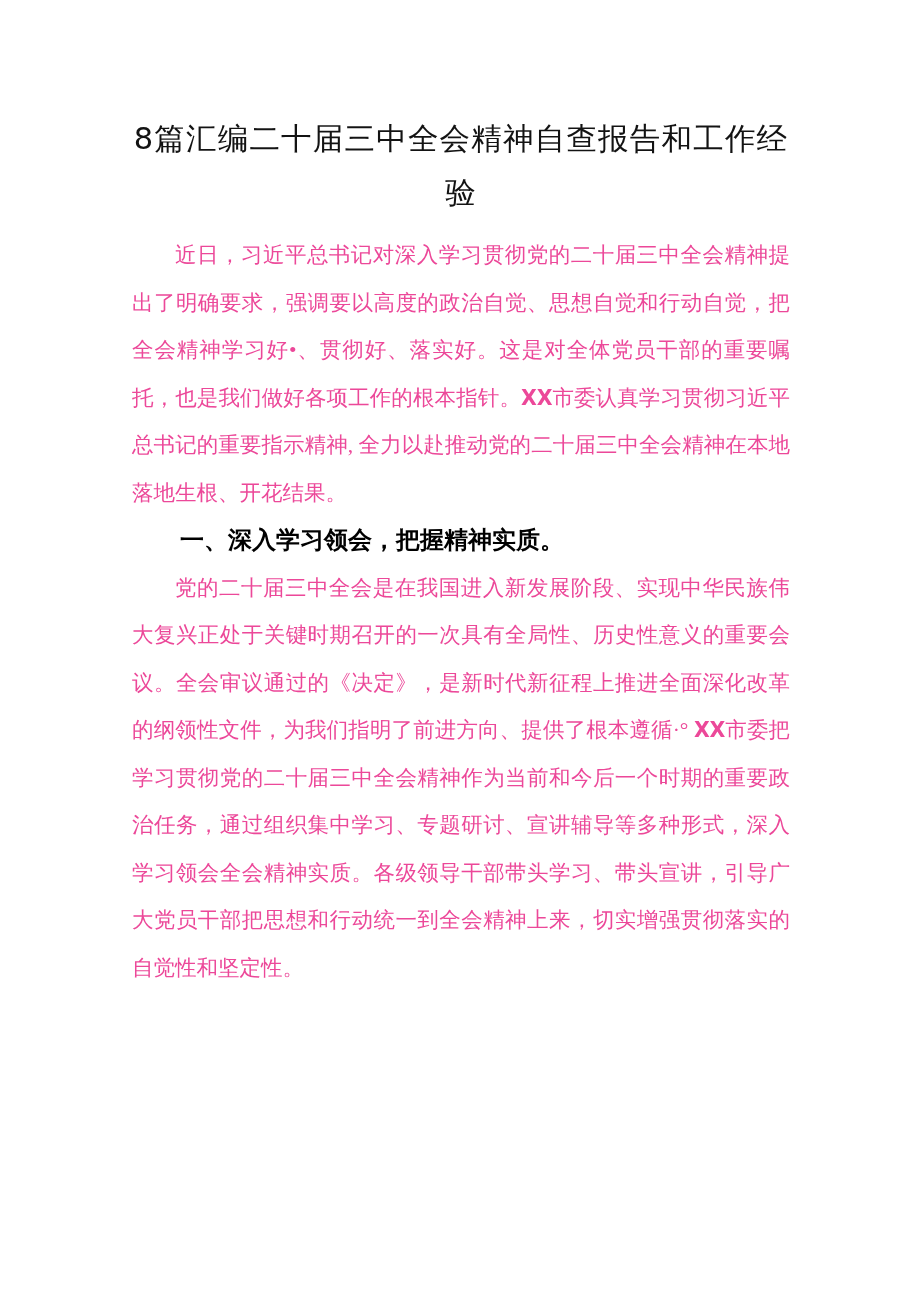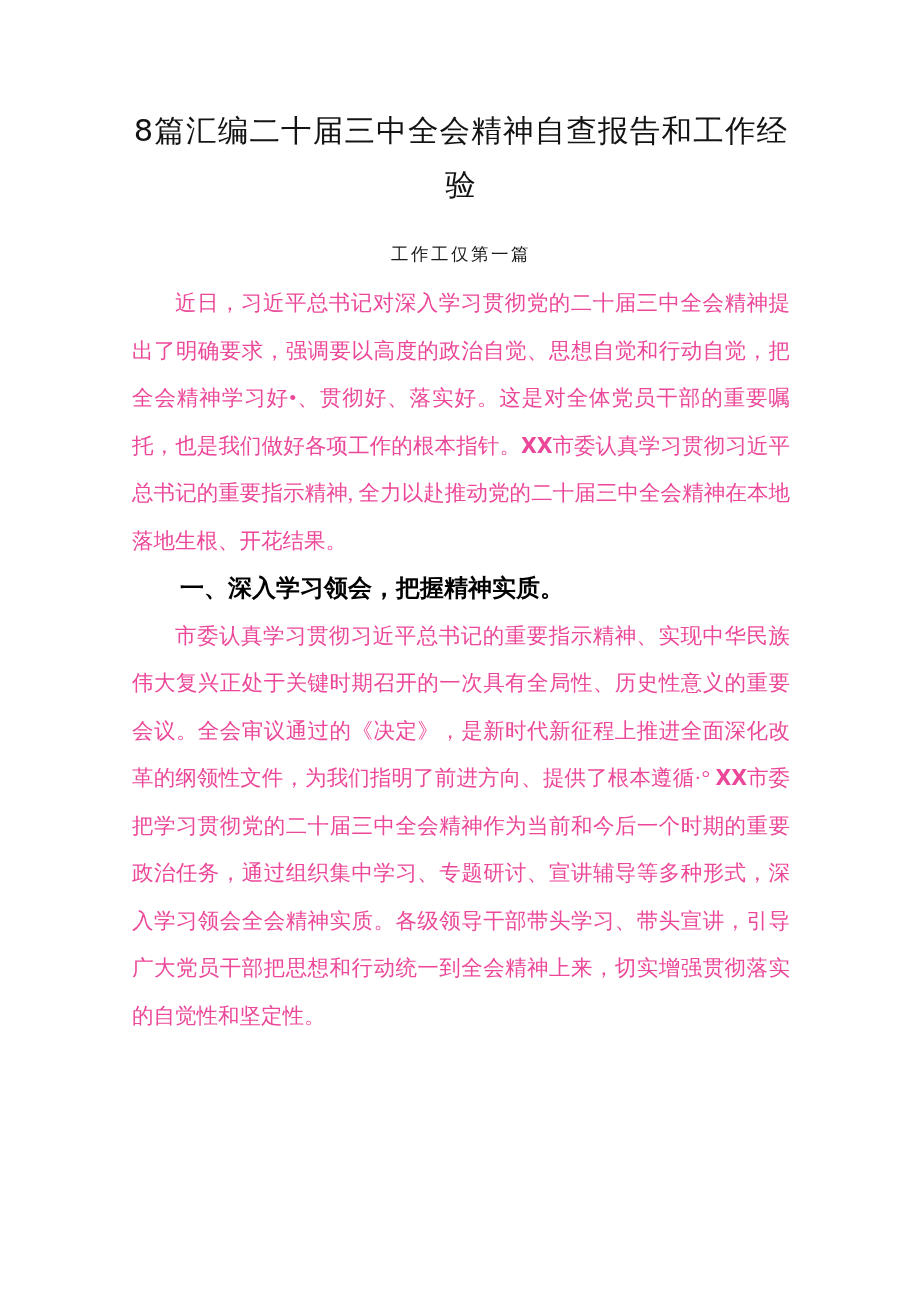"8篇汇编二十届三中全会精神自查报告和工作经验" .content { top: 0 -> 8px }
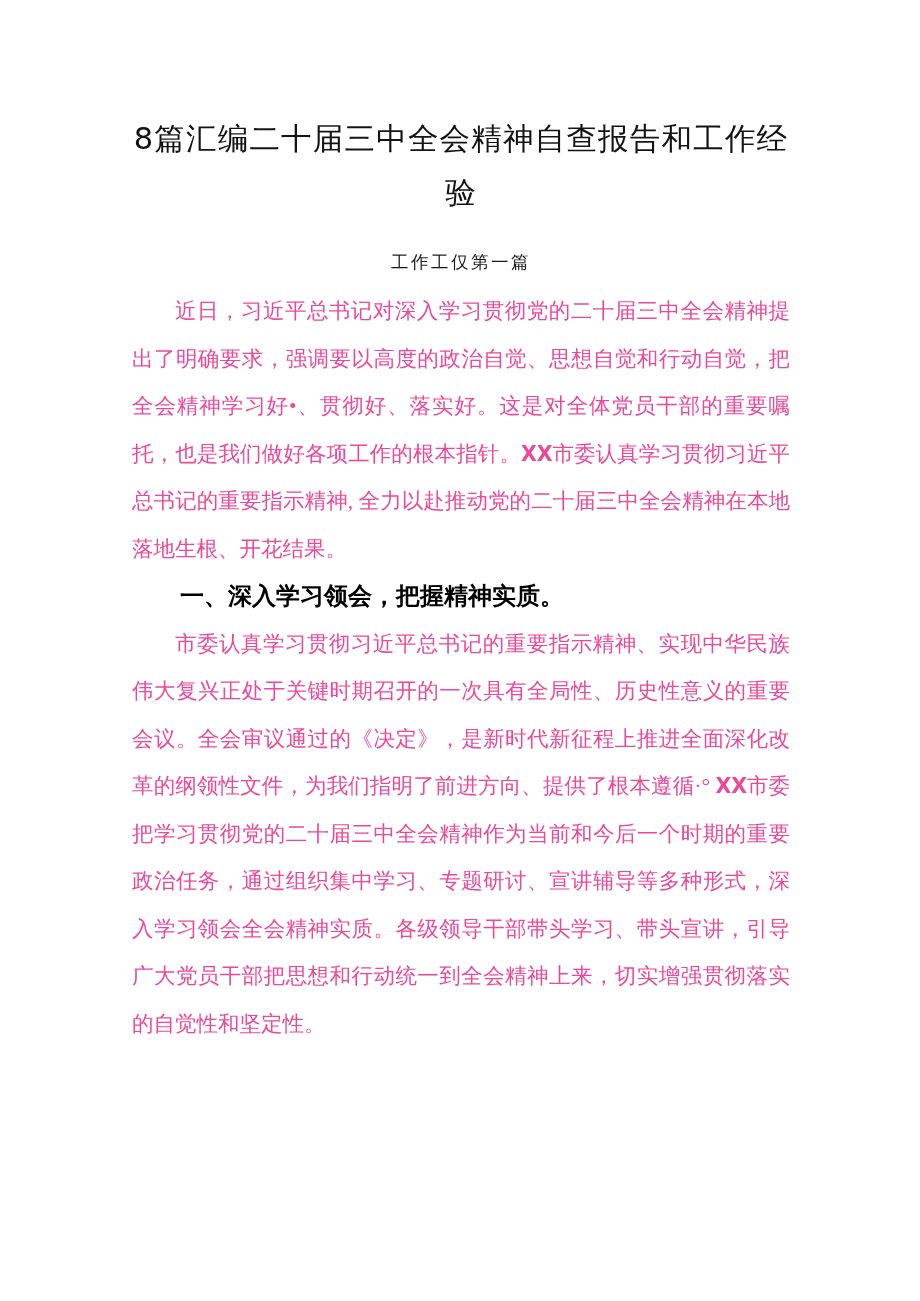"工作工仅第一篇" div.doc-subtitle { html: <div>工作工仅第一篇</div> -> none }
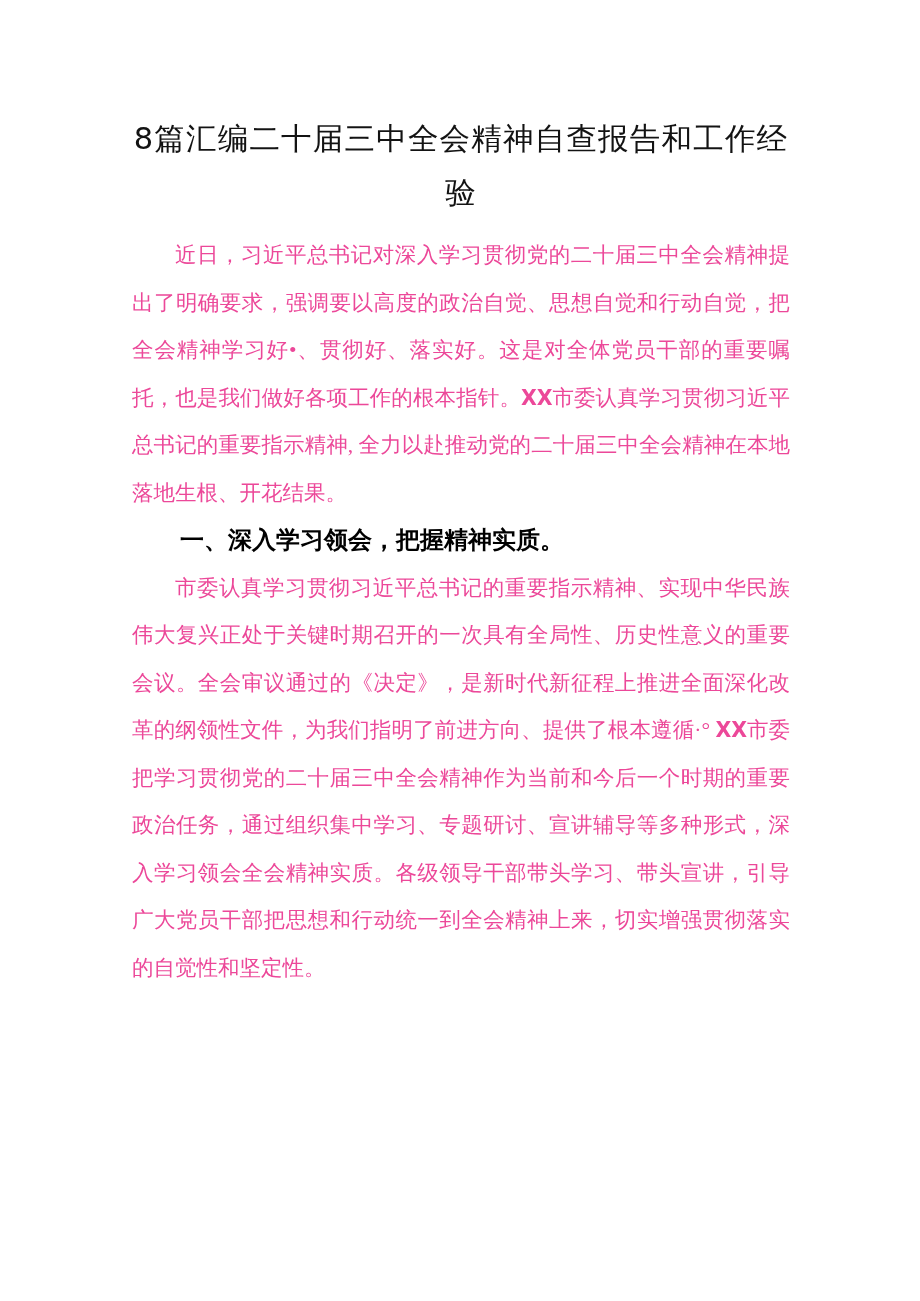"市委认真学习贯彻习近平总书记的重要指示精神、实现中华民族伟大复兴正处于关键时期召" span { text: 市委认真学习贯彻习近平总书记的重要指示精神 -> 党的二十届三中全会是在我国进入新发展阶段 }
